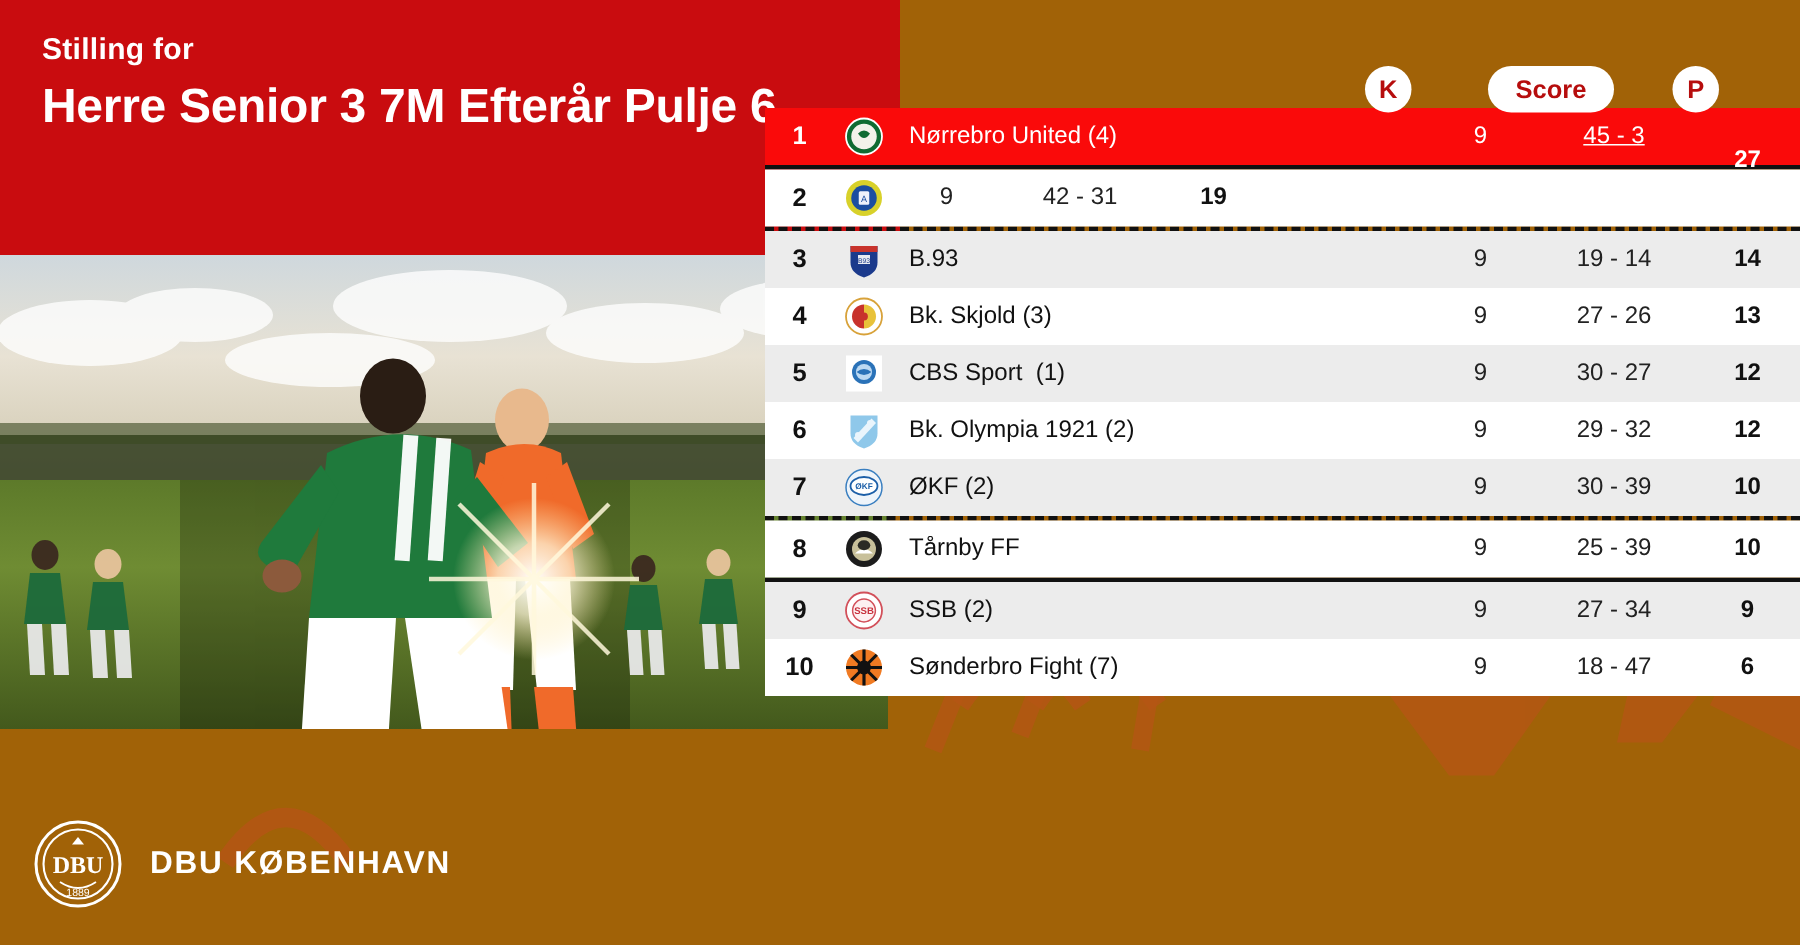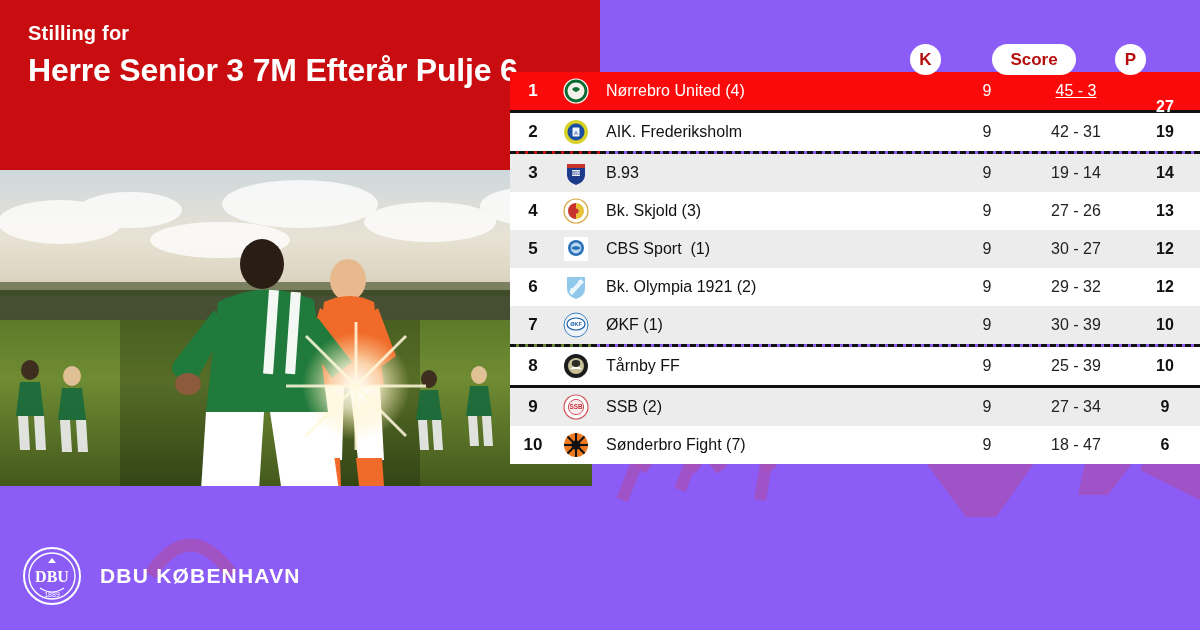"Stilling for" #root { background: #8b5cf6 -> #a16207 }
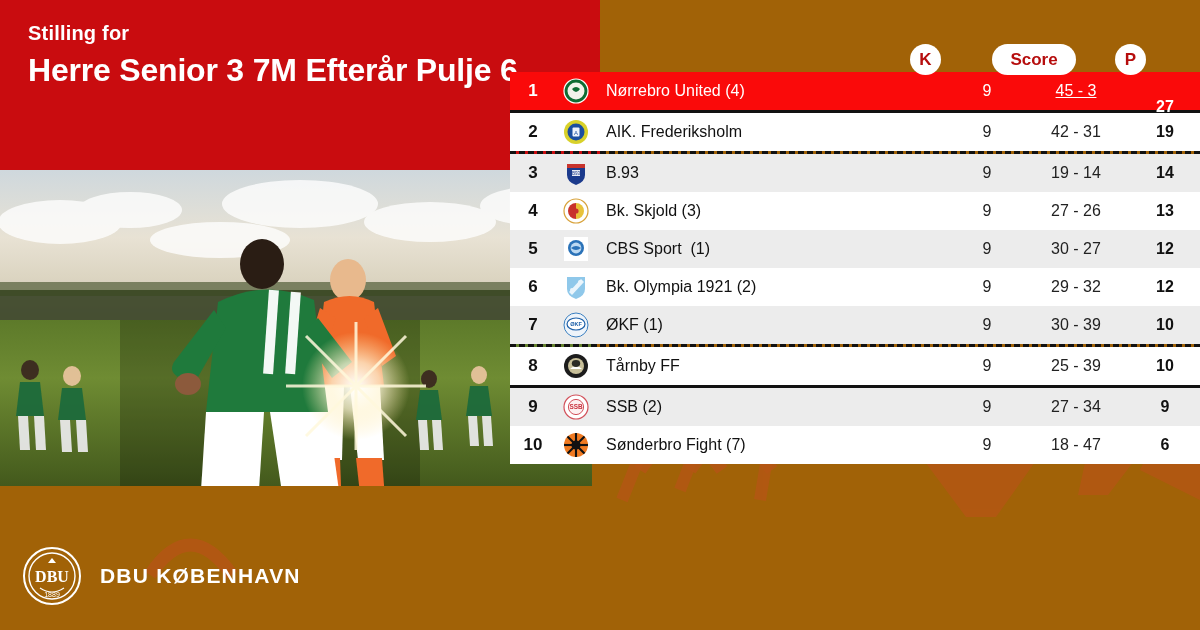"AIK. Frederiksholm" div.team { html: <div>AIK. Frederiksholm</div> -> none }
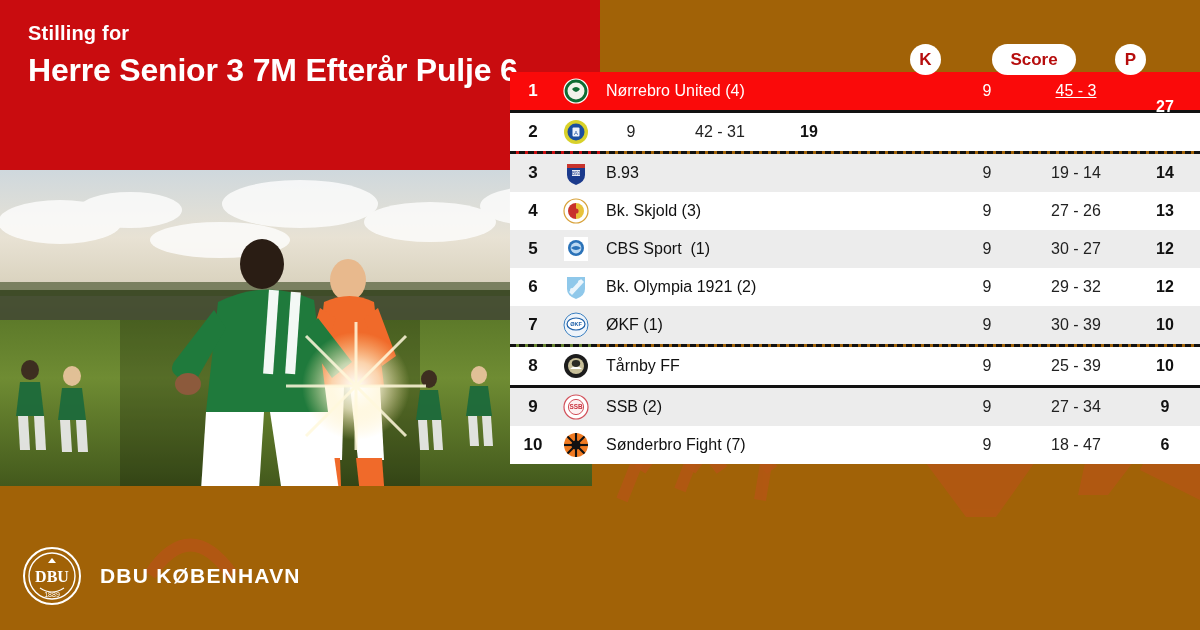"ØKF (1)" div.team { text: 1 -> 2 }
